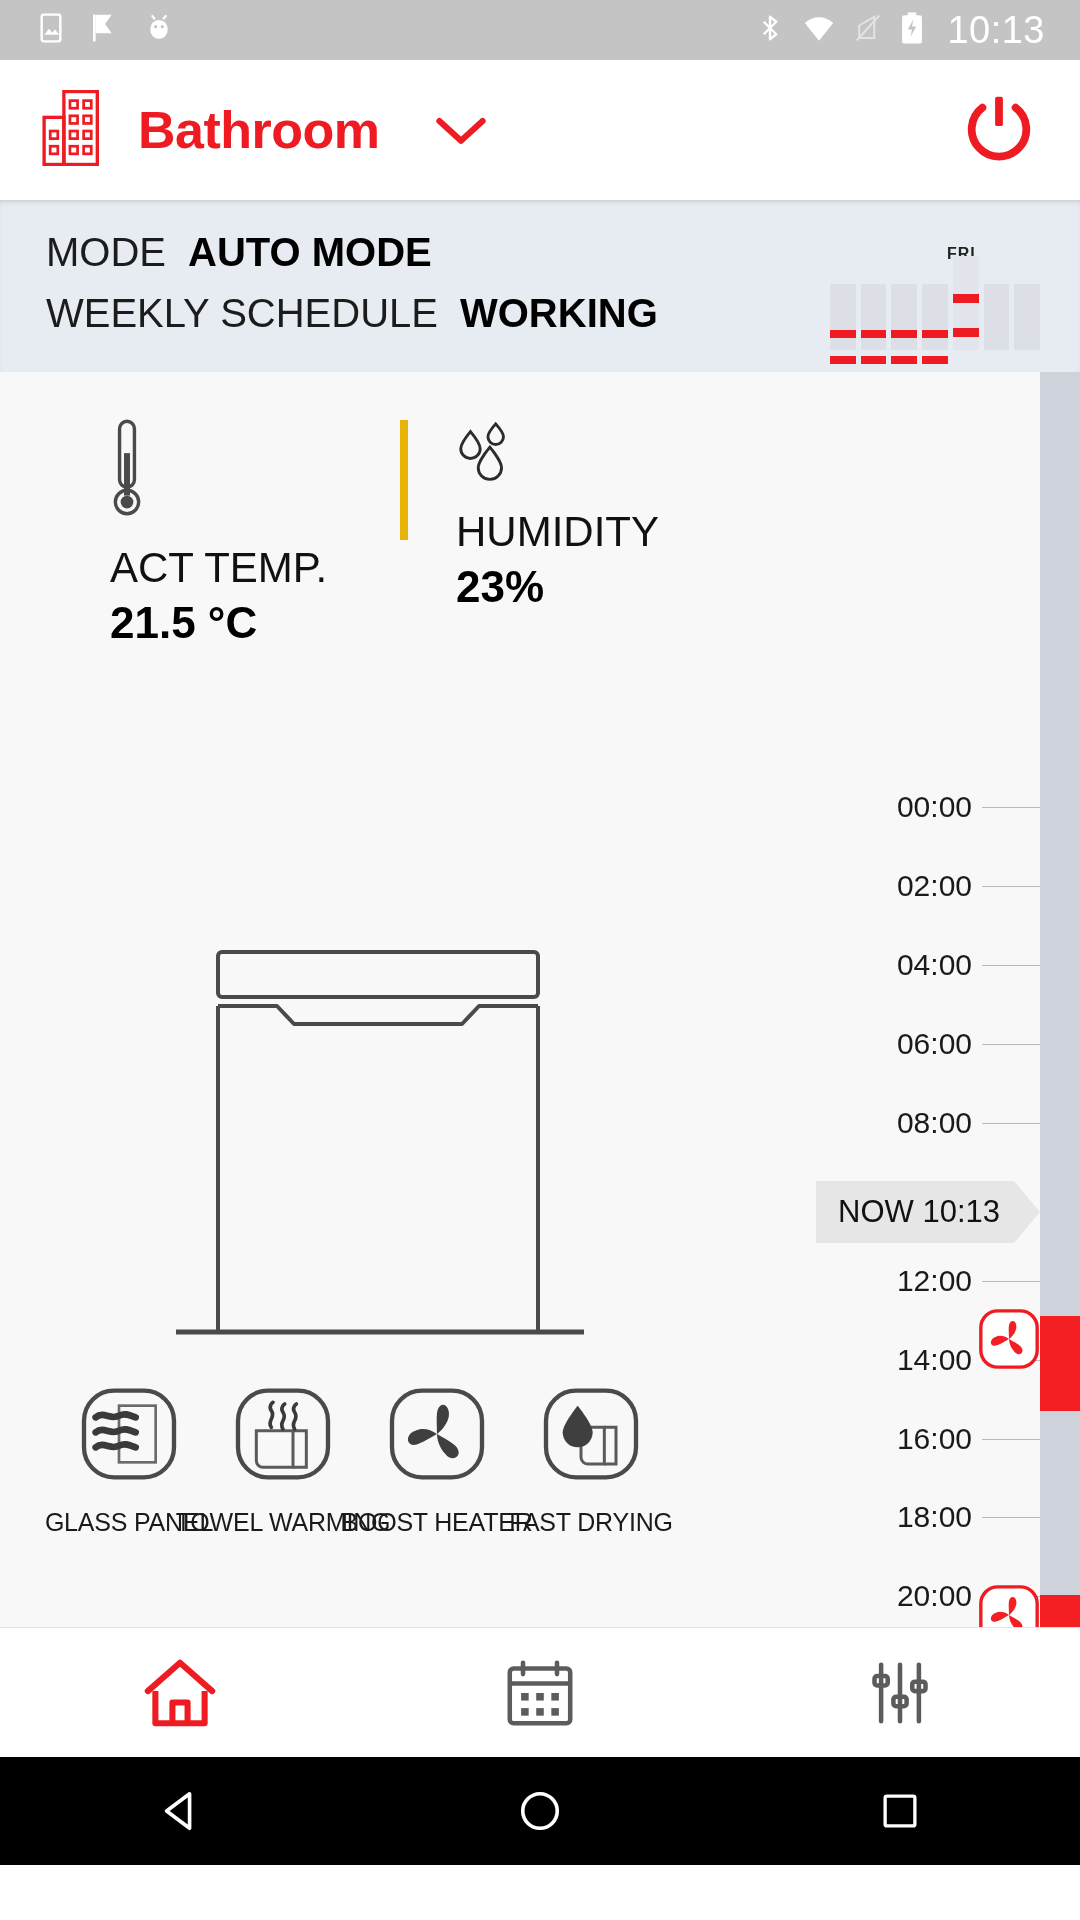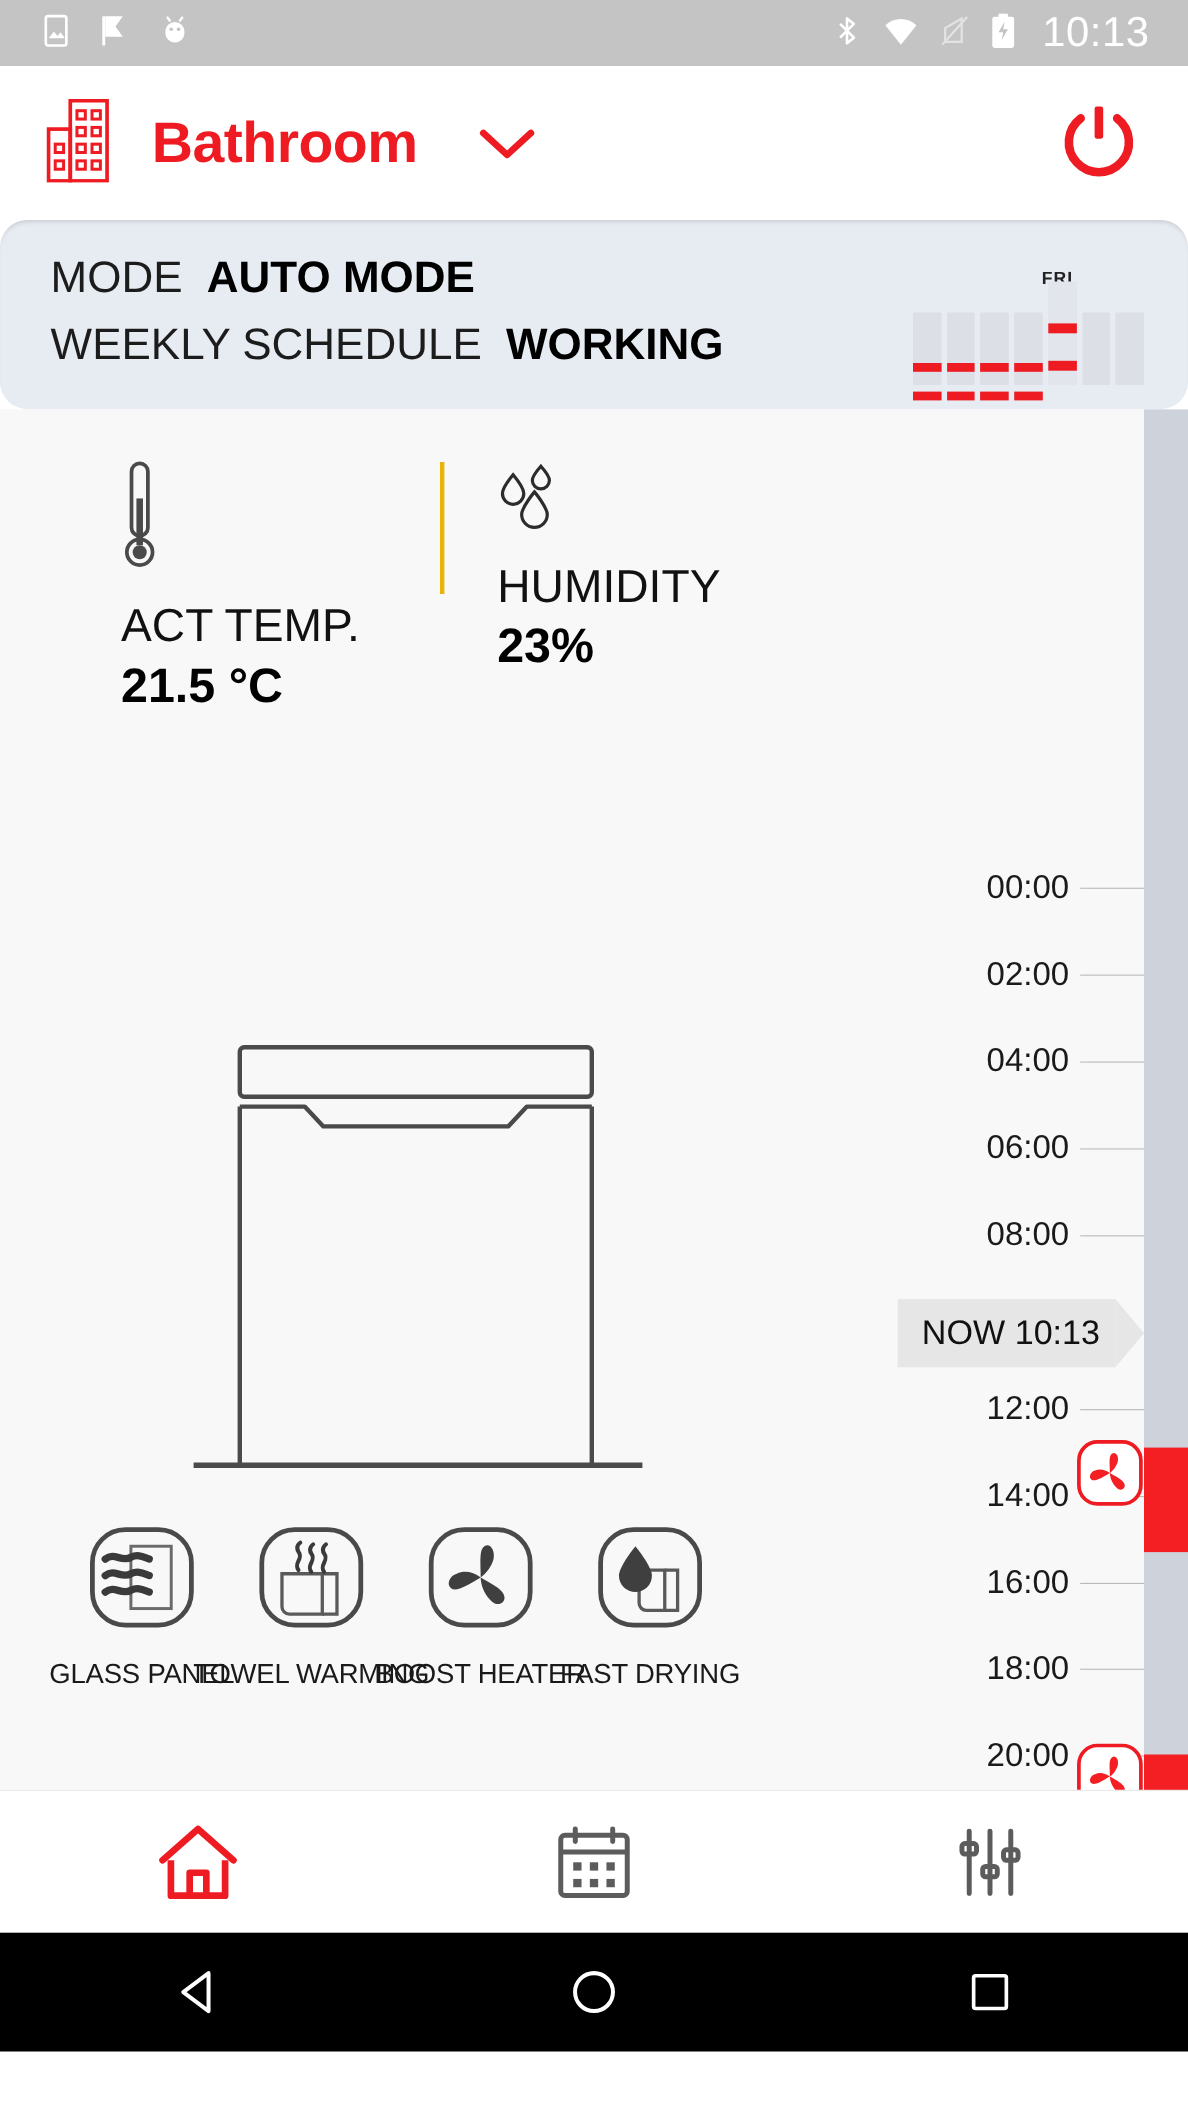"MODE" .modepanel { border-radius: 25px -> none }
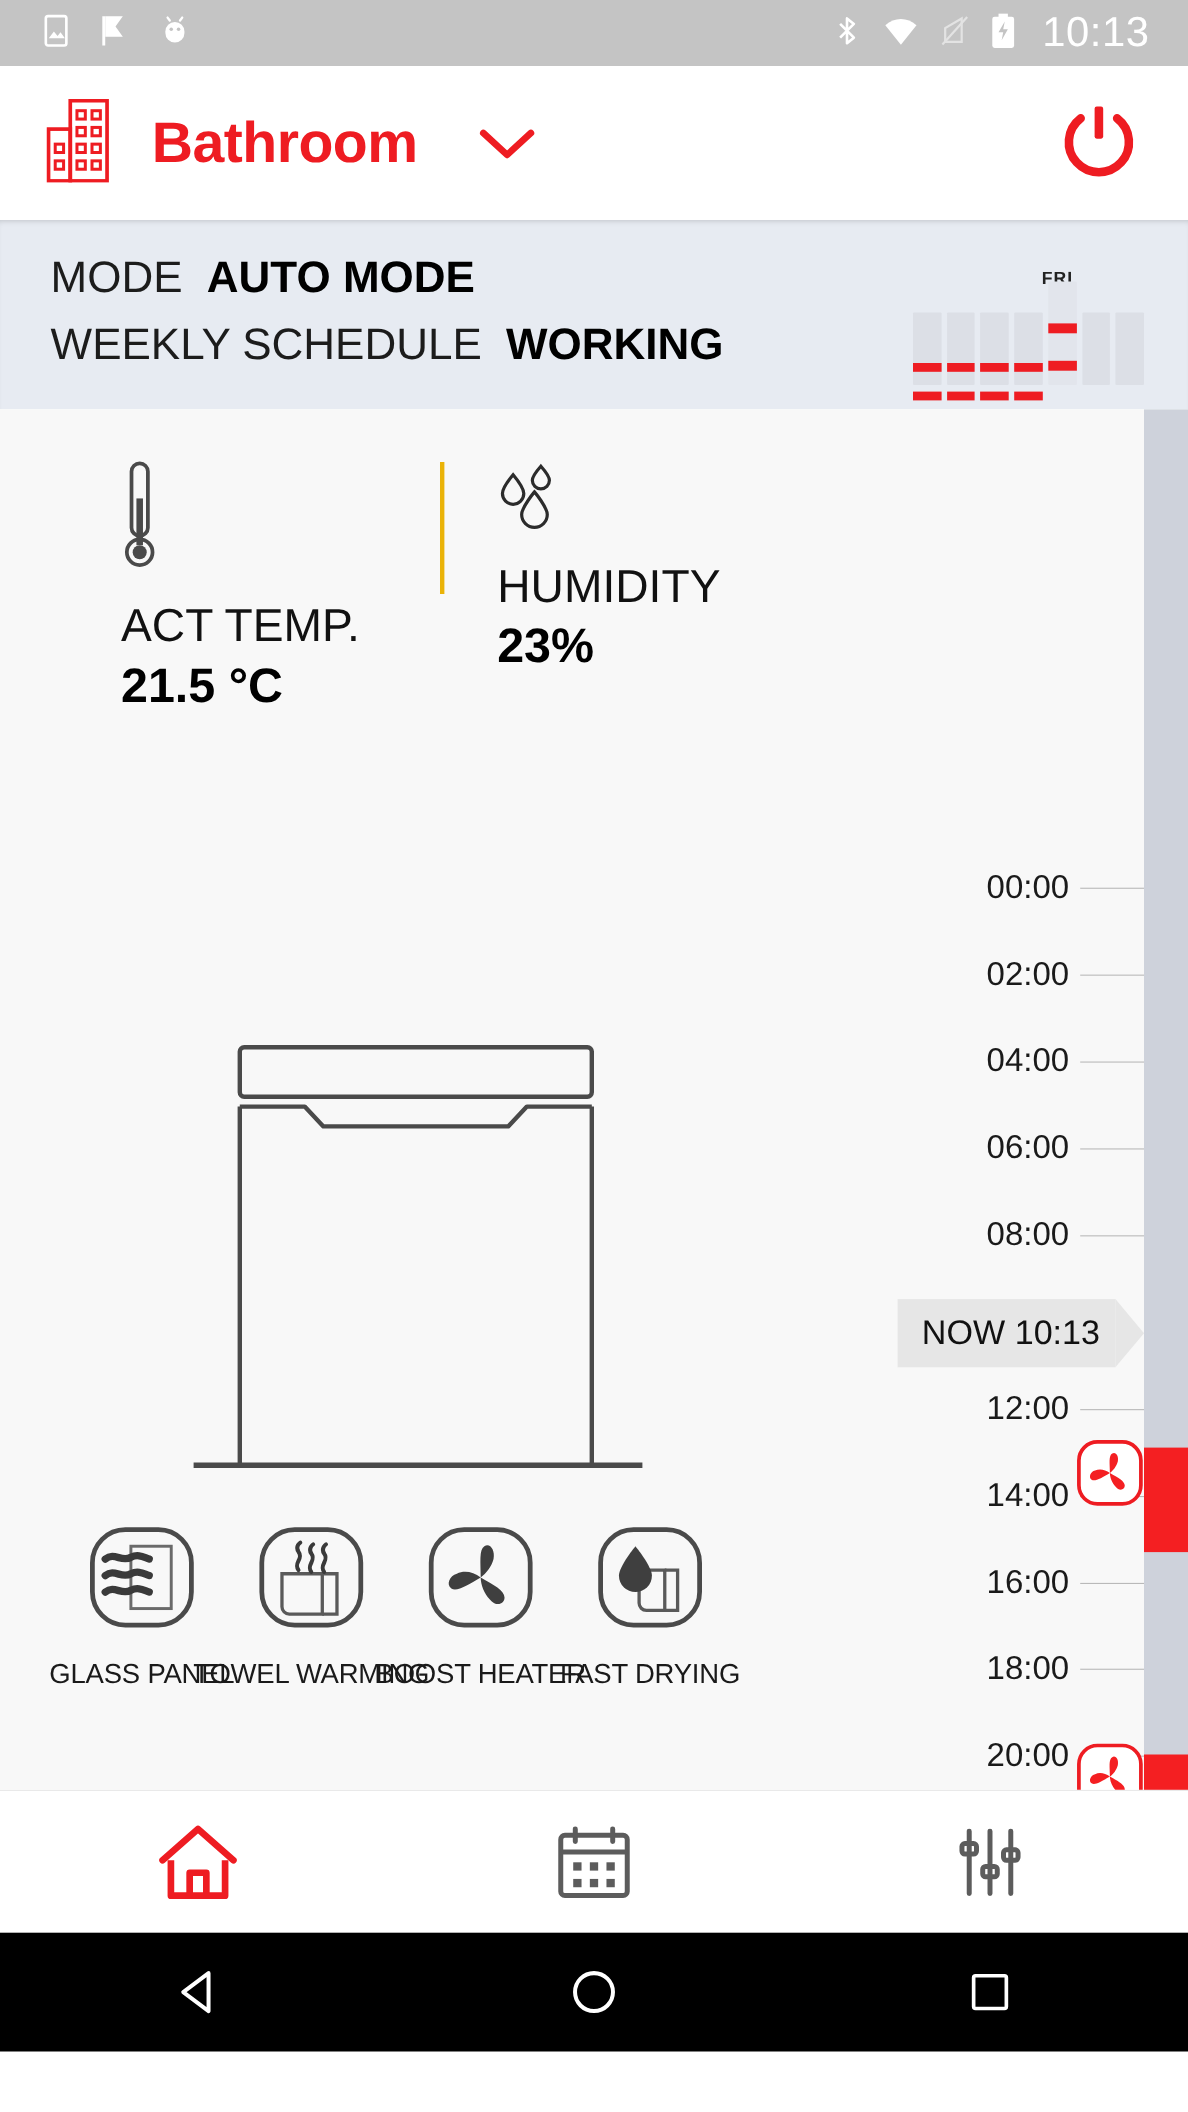"HUMIDITY" .readout.hum { border-left: 4px solid #eab308 -> 8px solid #eab308 }
